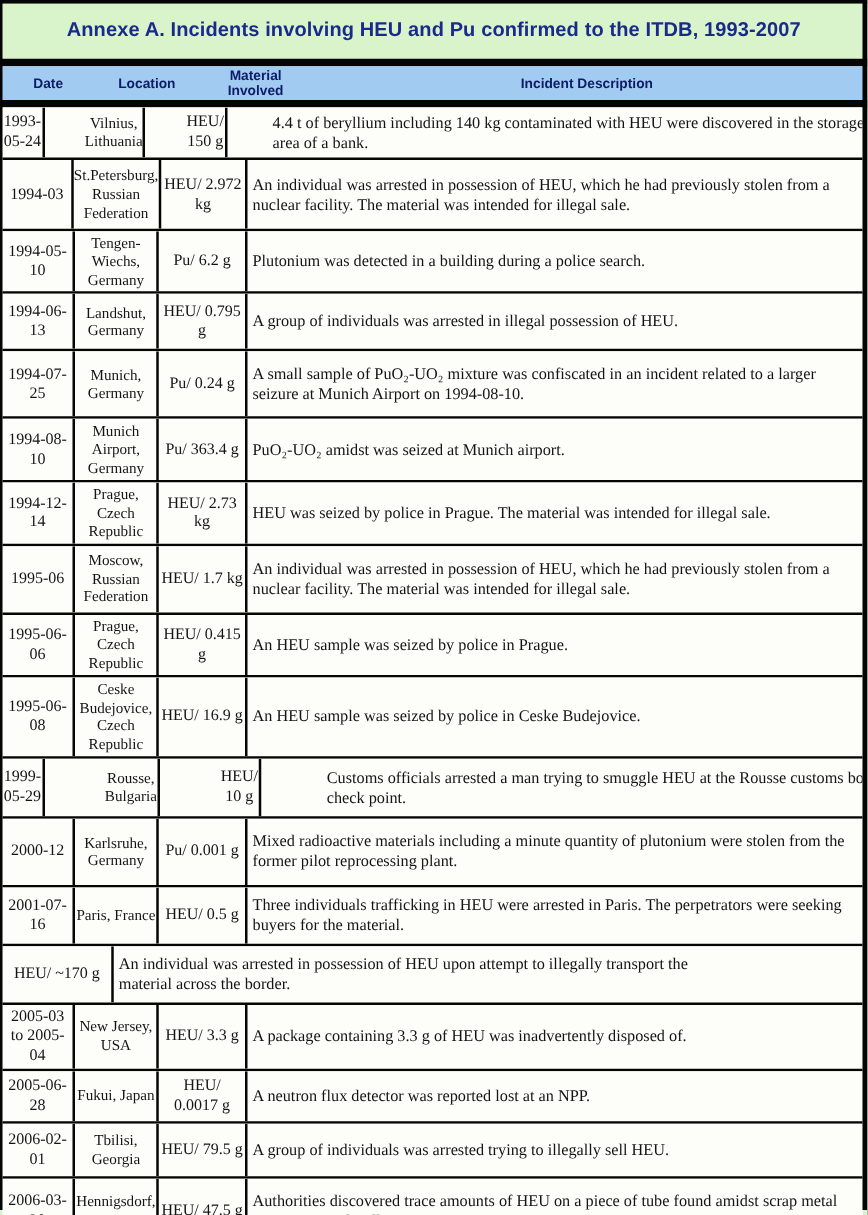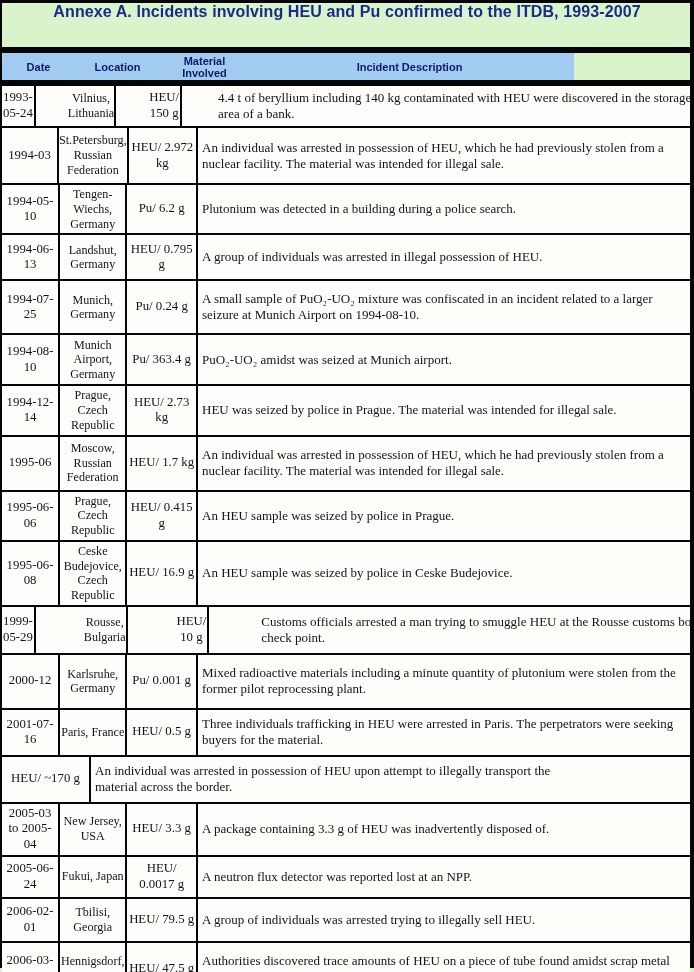"Annexe A. Incidents involving HEU" .title-band { align-items: none -> center }
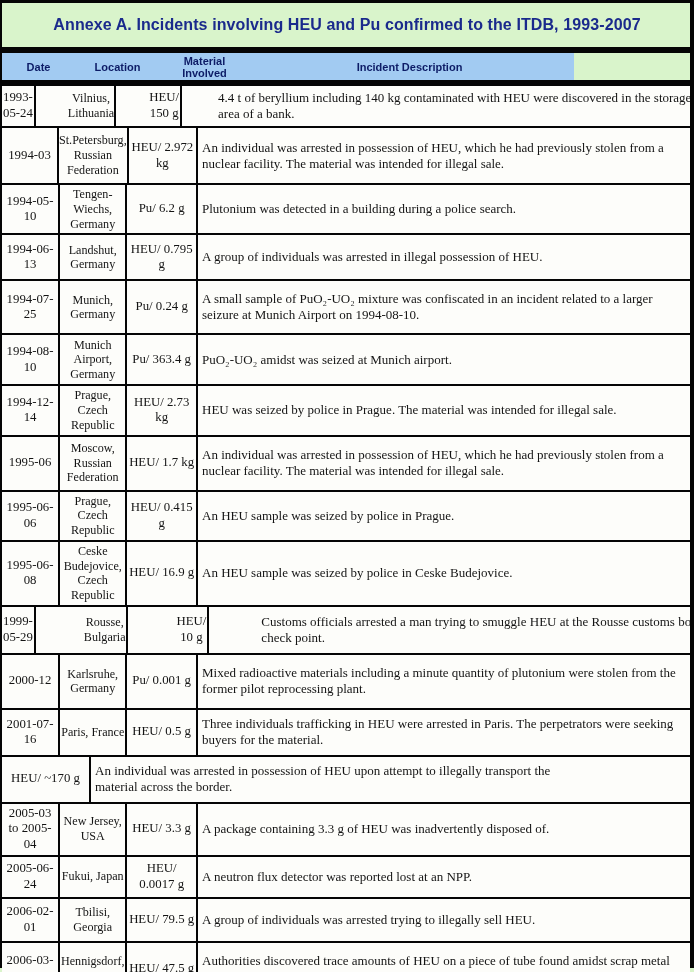"Date" .header-band { width: 574px -> 694px }
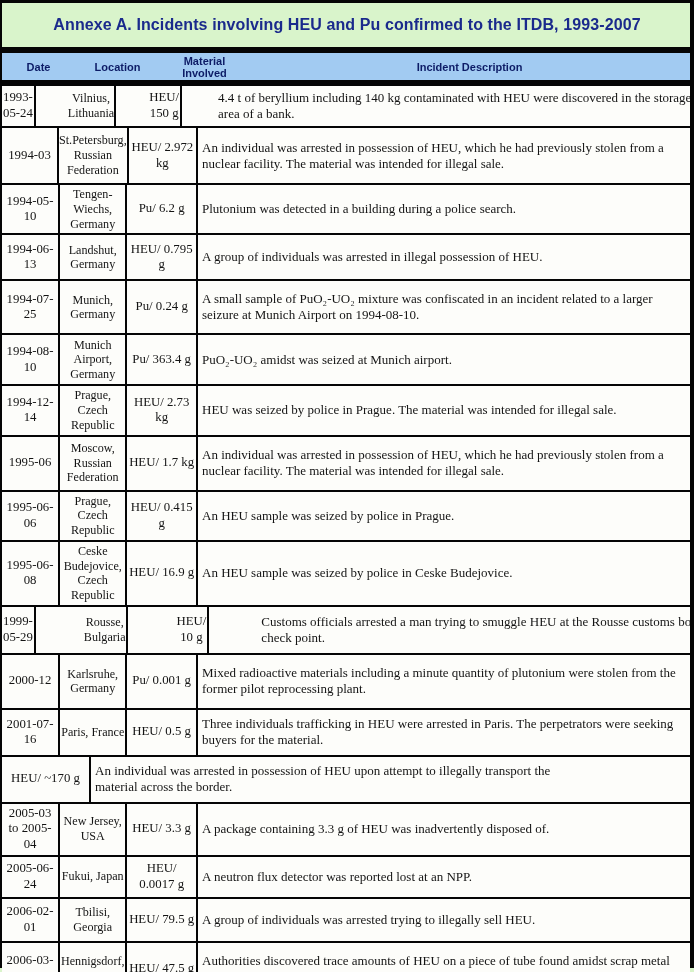"2005-06-24" div.cell { text: 2005-06-24 -> 2005-06-28 }
